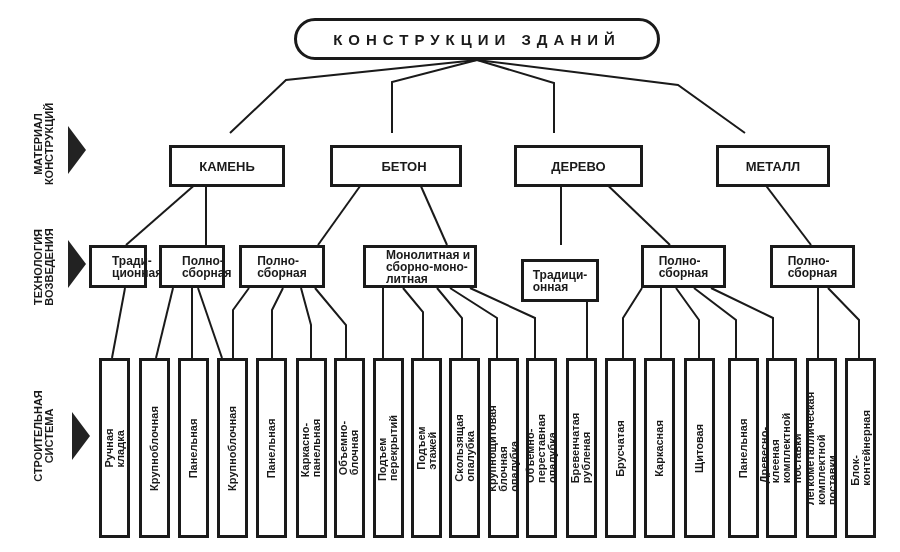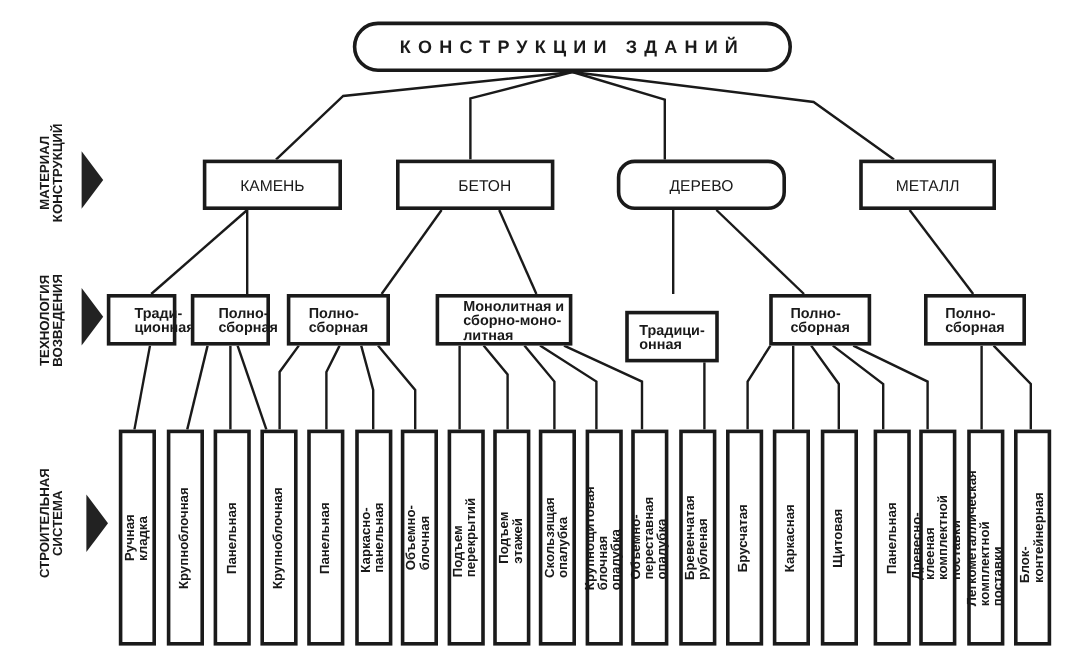"КАМЕНЬ" .mat { font-weight: normal -> bold; margin-top: none -> 12px }
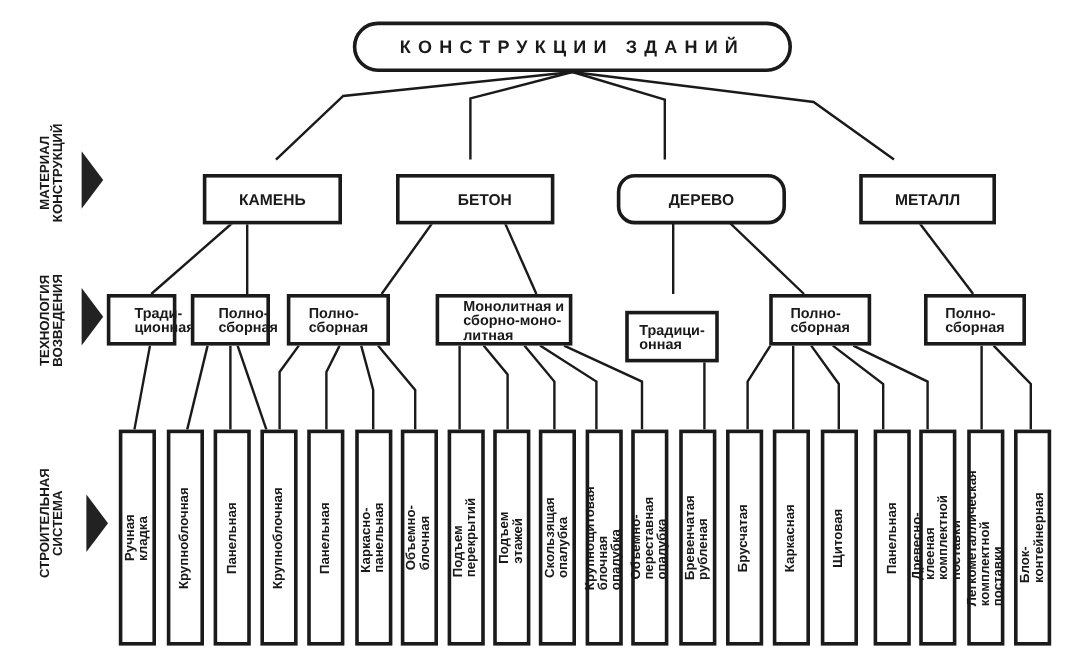"ДЕРЕВО" div.box { border-radius: 15px -> none; width: 141px -> 129px }
